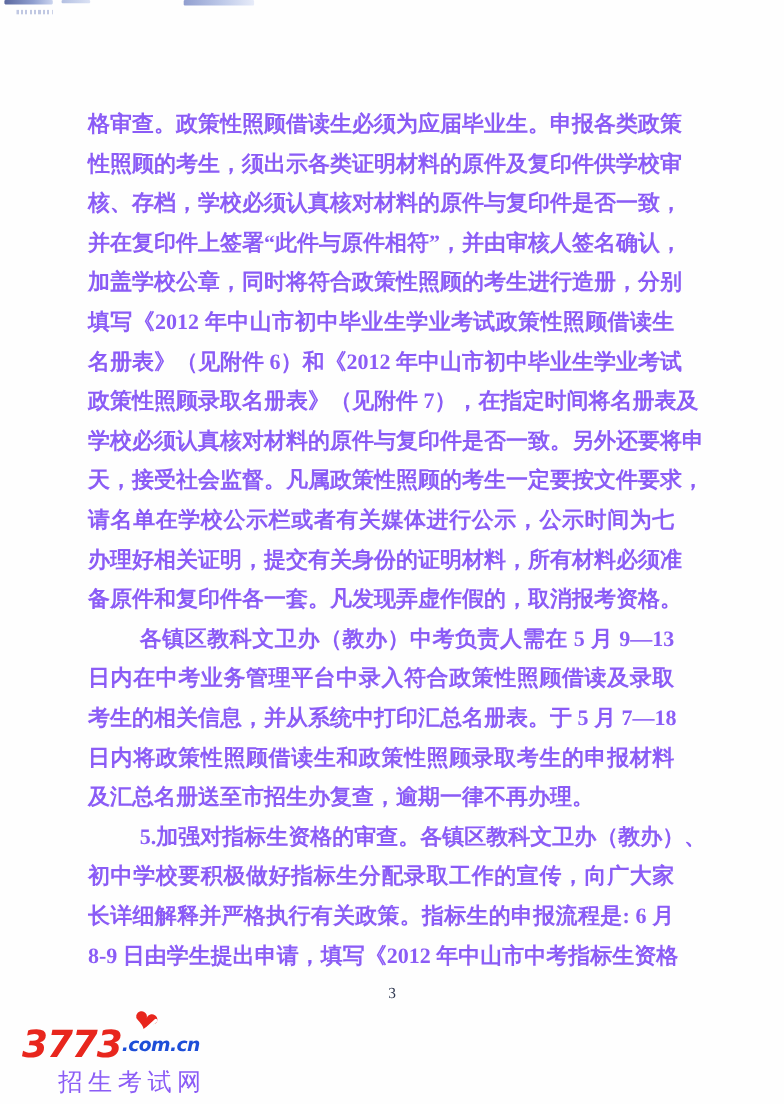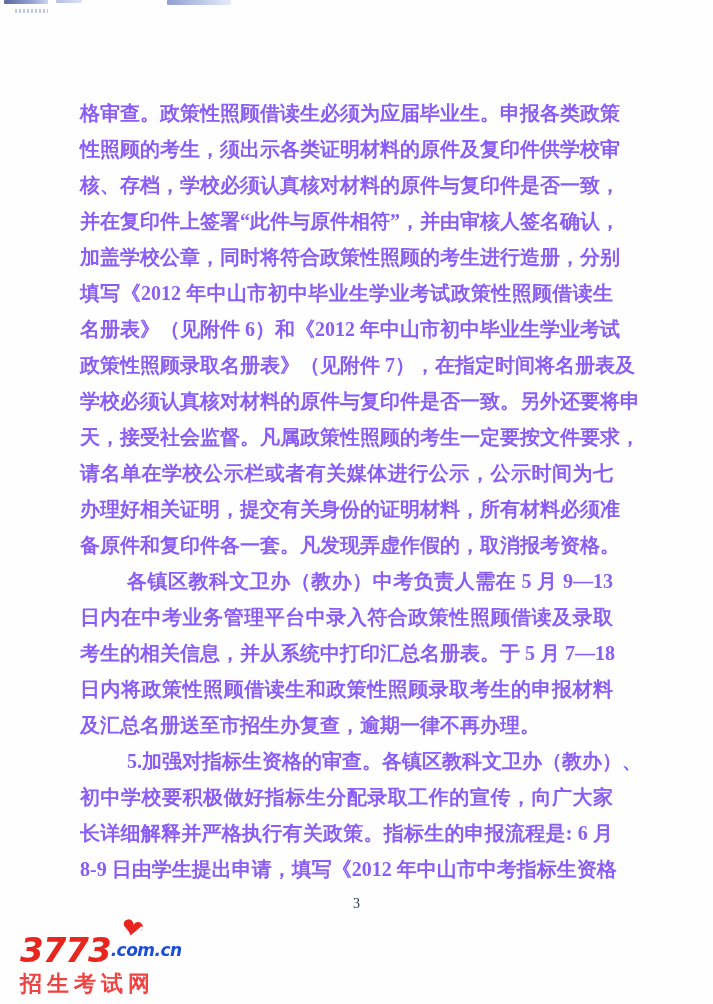"招生考试网" .logo-tagline { color: #ef4444 -> #8b5cf6; font-weight: bold -> normal; margin-left: none -> 33px }
